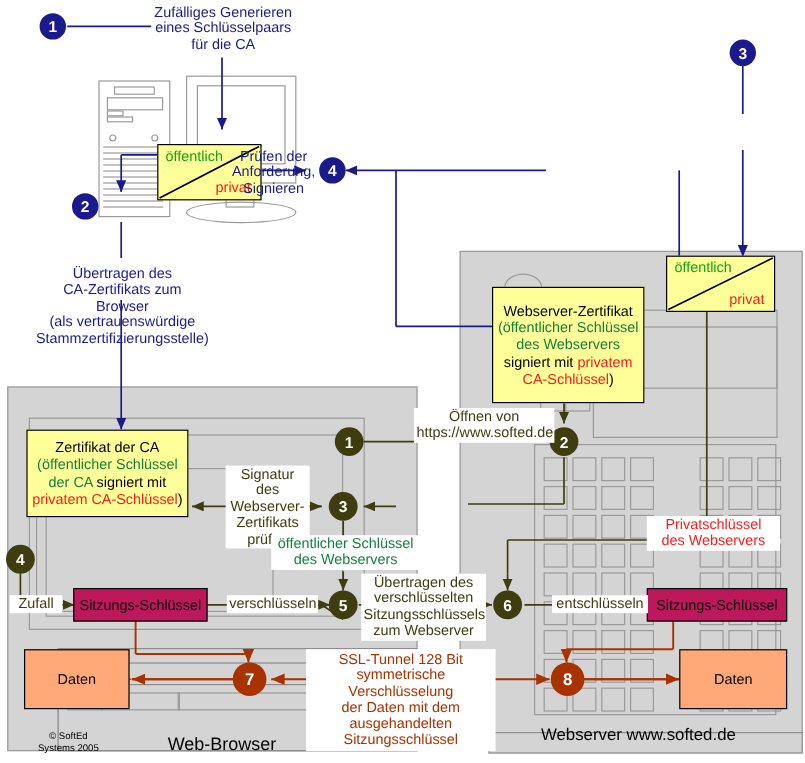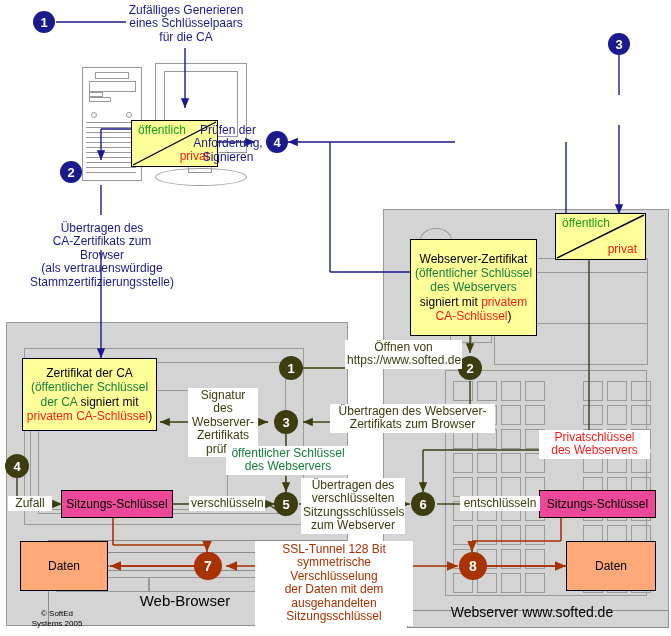"Übertragen des Webserver-" div.txt { html: <div>Übertragen des Webserver- Zertifikats zum Browser</div> -> none }
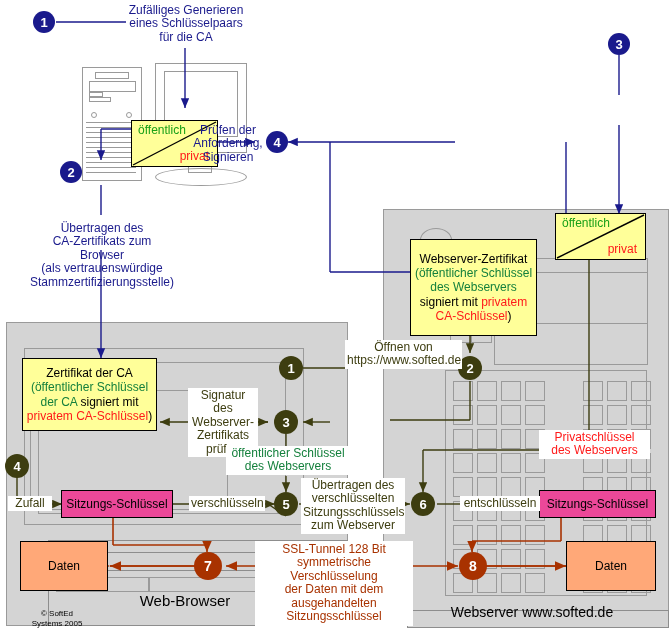"Sitzungs-Schlüssel" .pinkbox { background: #ec4899 -> #be185d }
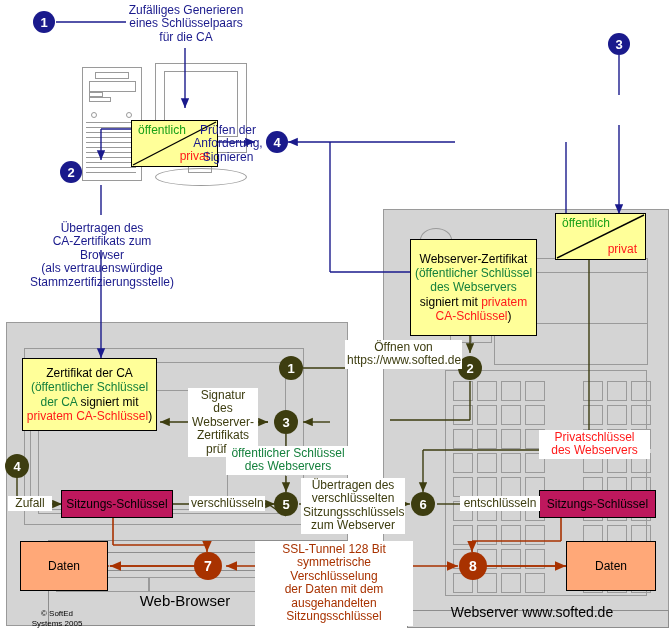"Web-Browser" div.caption { top: 592px -> 612px }
